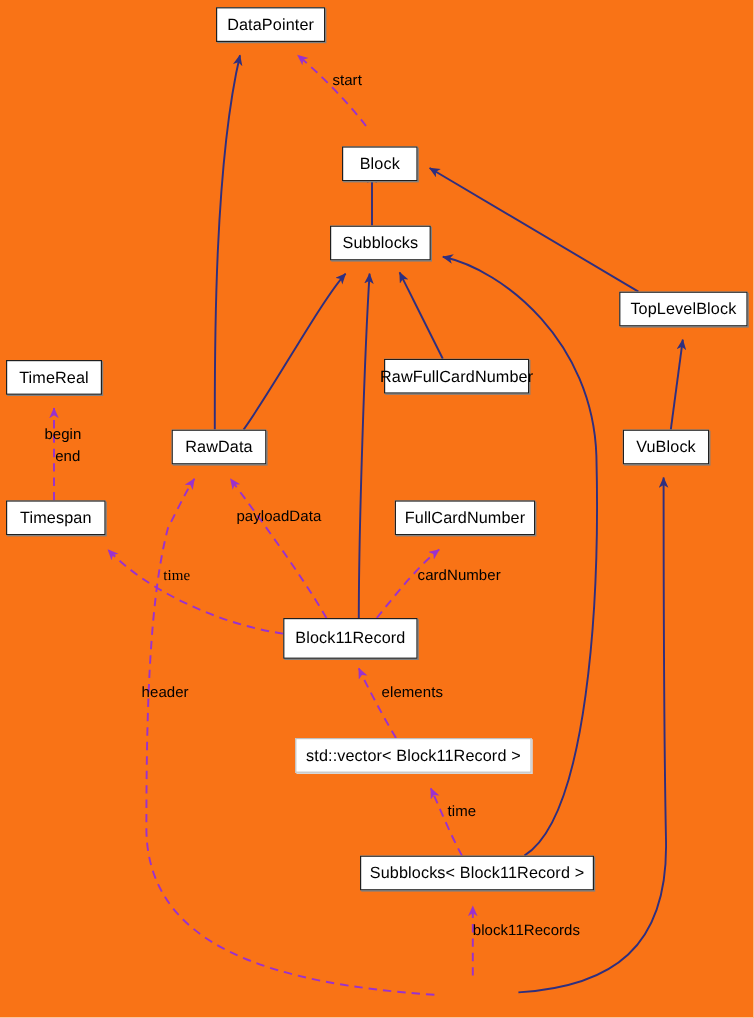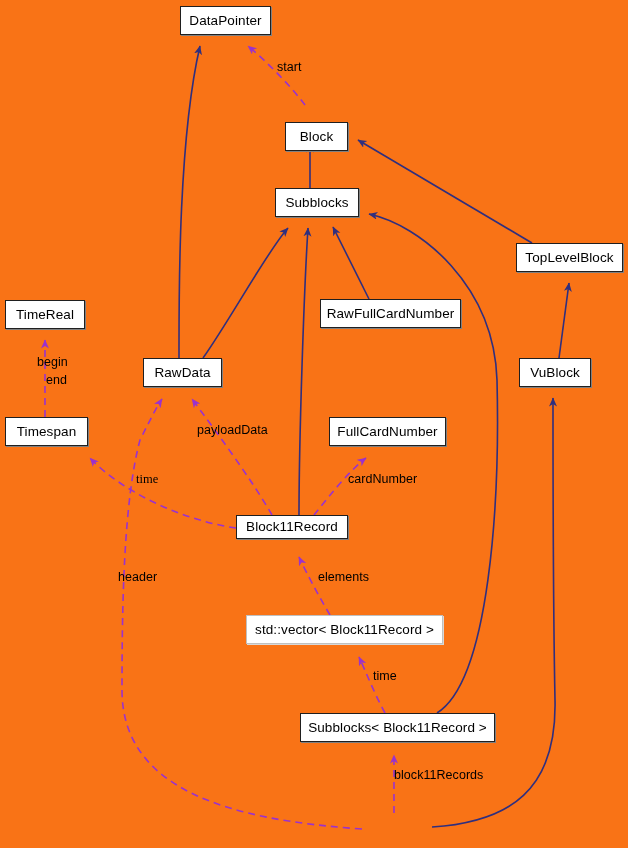"RawFullCardNumber" div.node { width: 141px -> 121px }
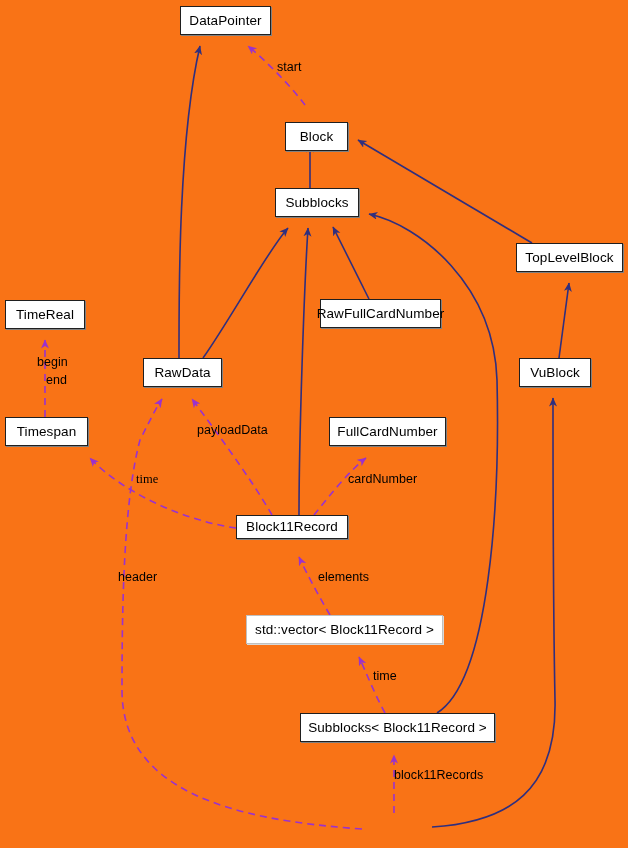"Block11Record" div.node { height: 24px -> 34px }
